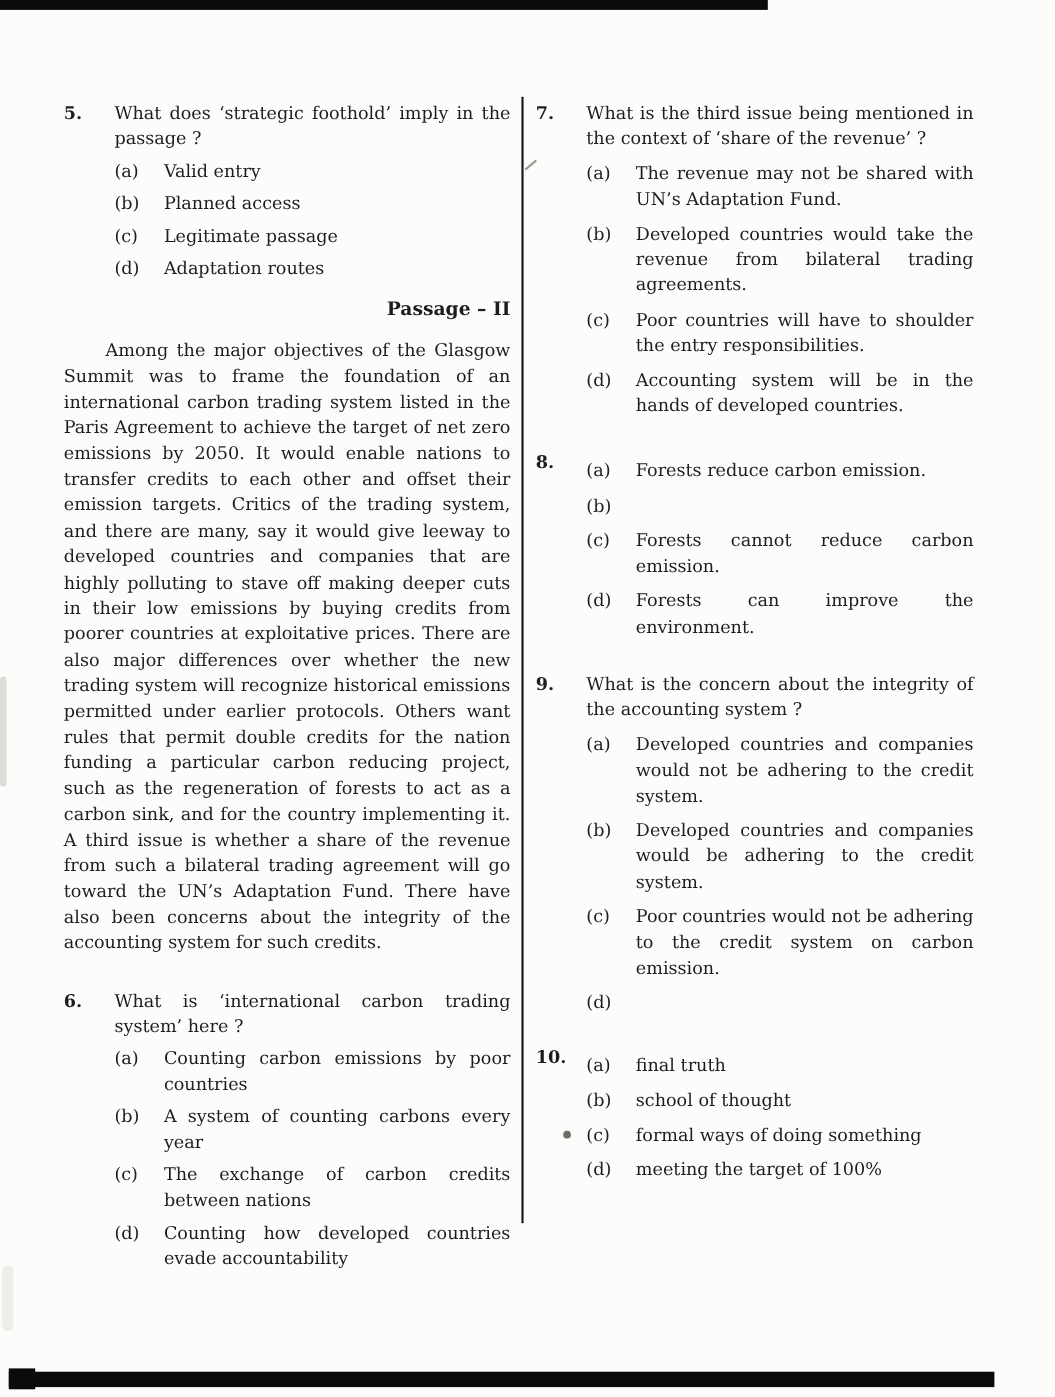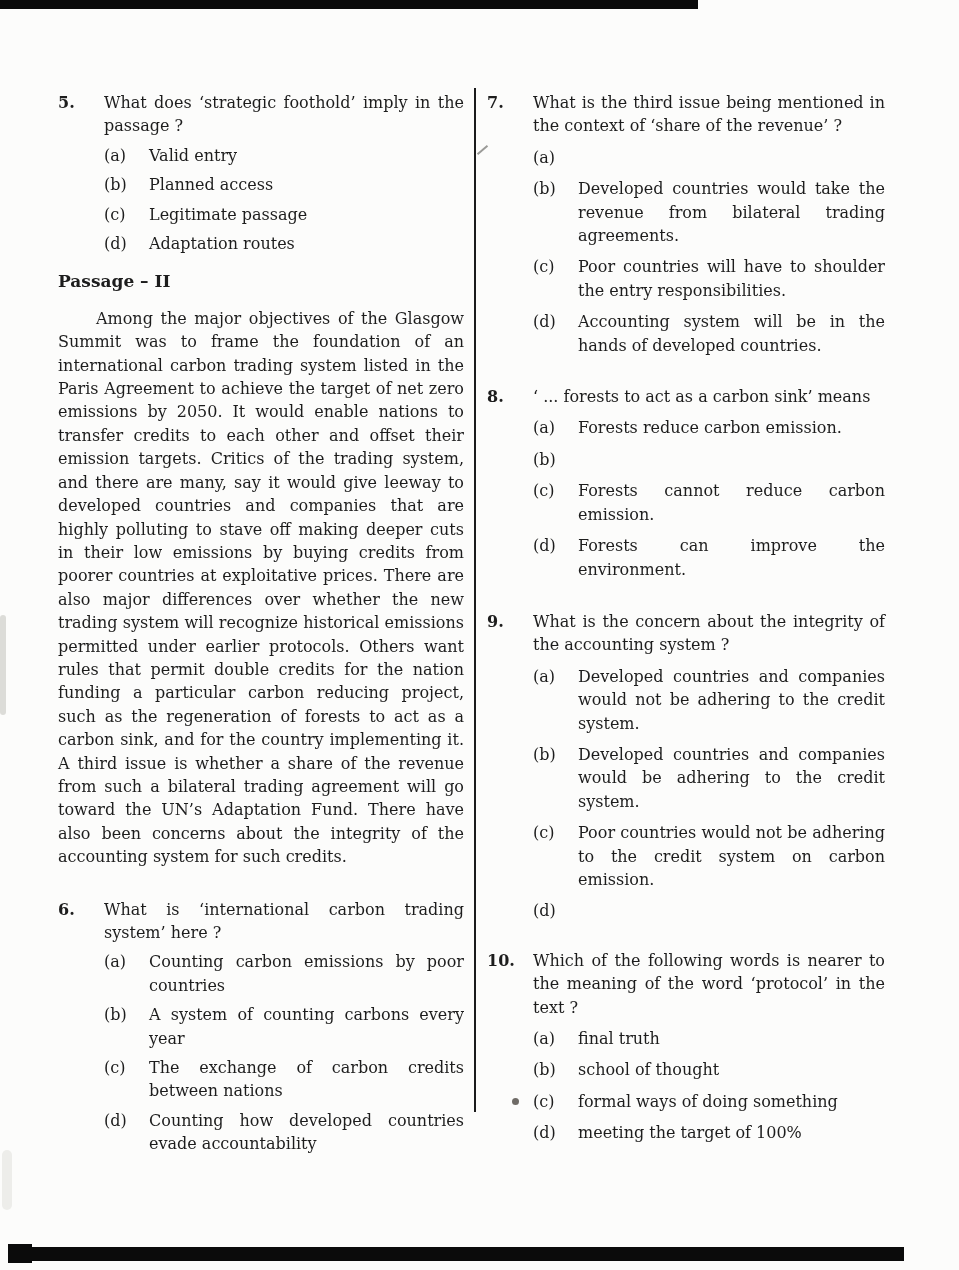"The revenue may not be" span.otext { html: none -> <span>The revenue may not be shared with UN’s Adaptation Fund.</span> }
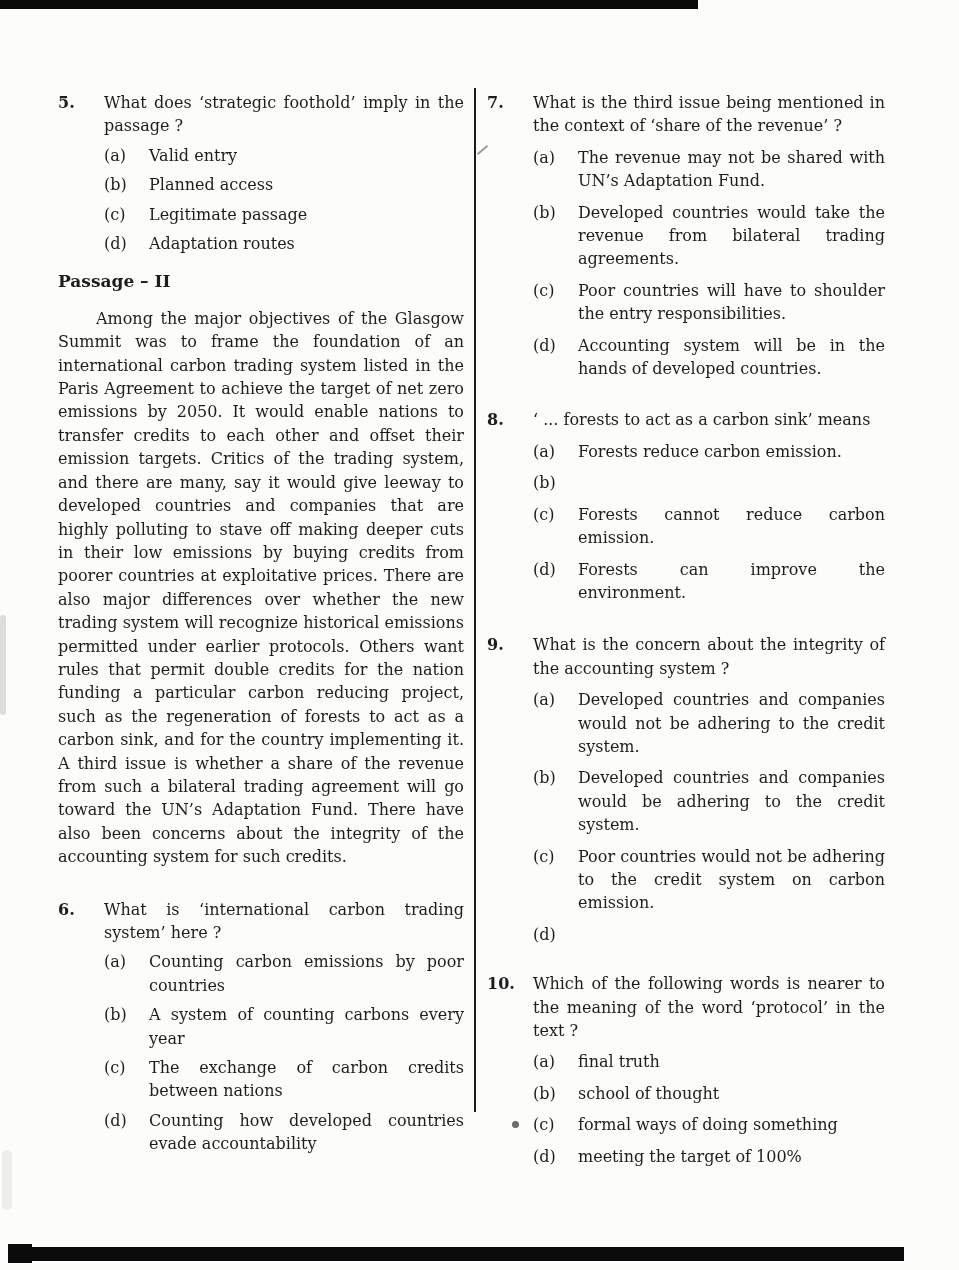"Passage – II" .passage-heading { text-align: left -> right }
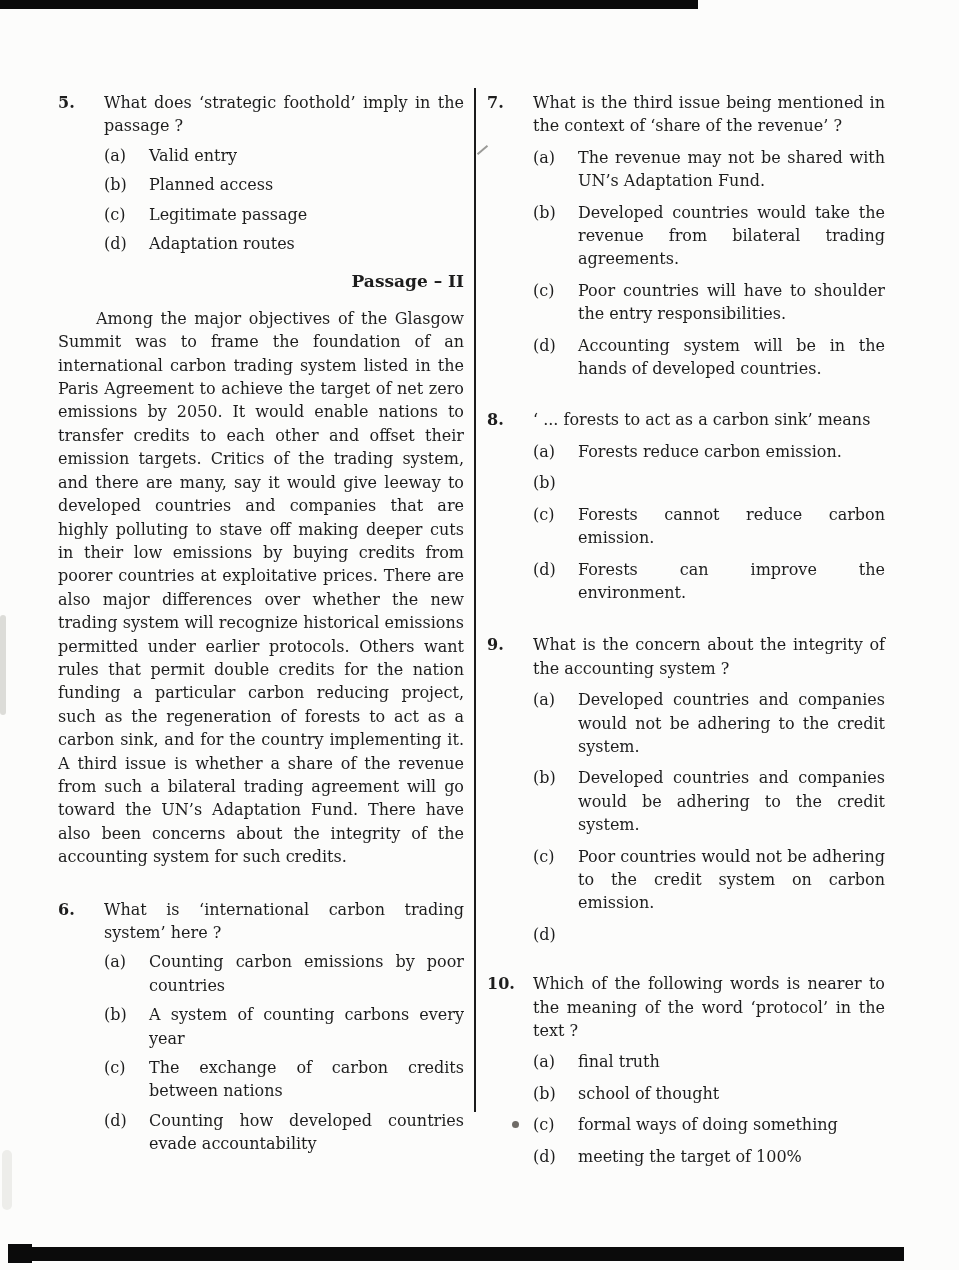"‘ ... forests to act" div.qtext { html: <div>‘ ... forests to act as a carbon sink’ means</div> -> none }
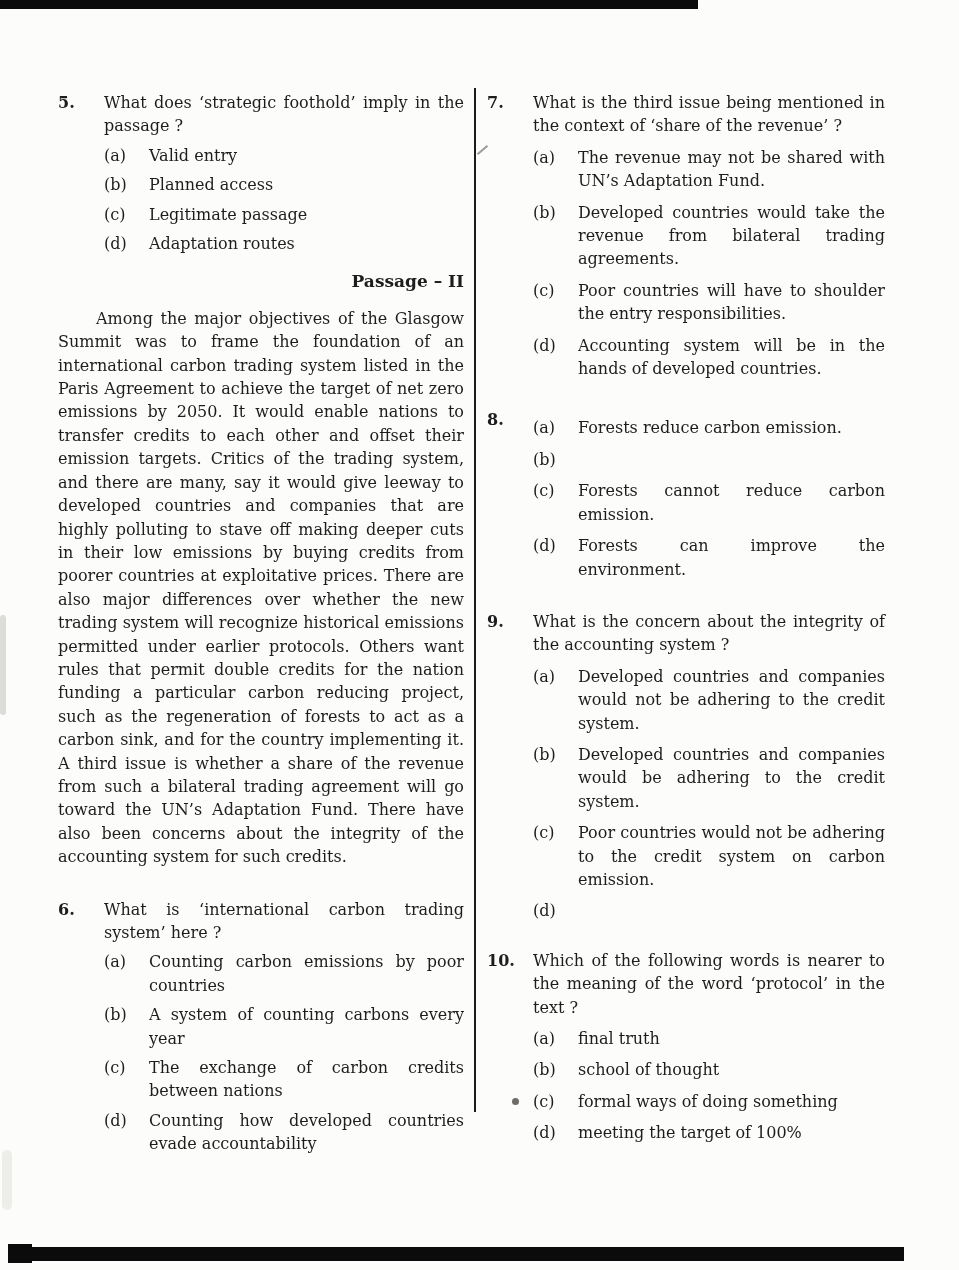"Which of the following words" div.qtext { html: <div>Which of the following words is nearer to the meaning of the word ‘protocol’ in the text ?</div> -> none }
